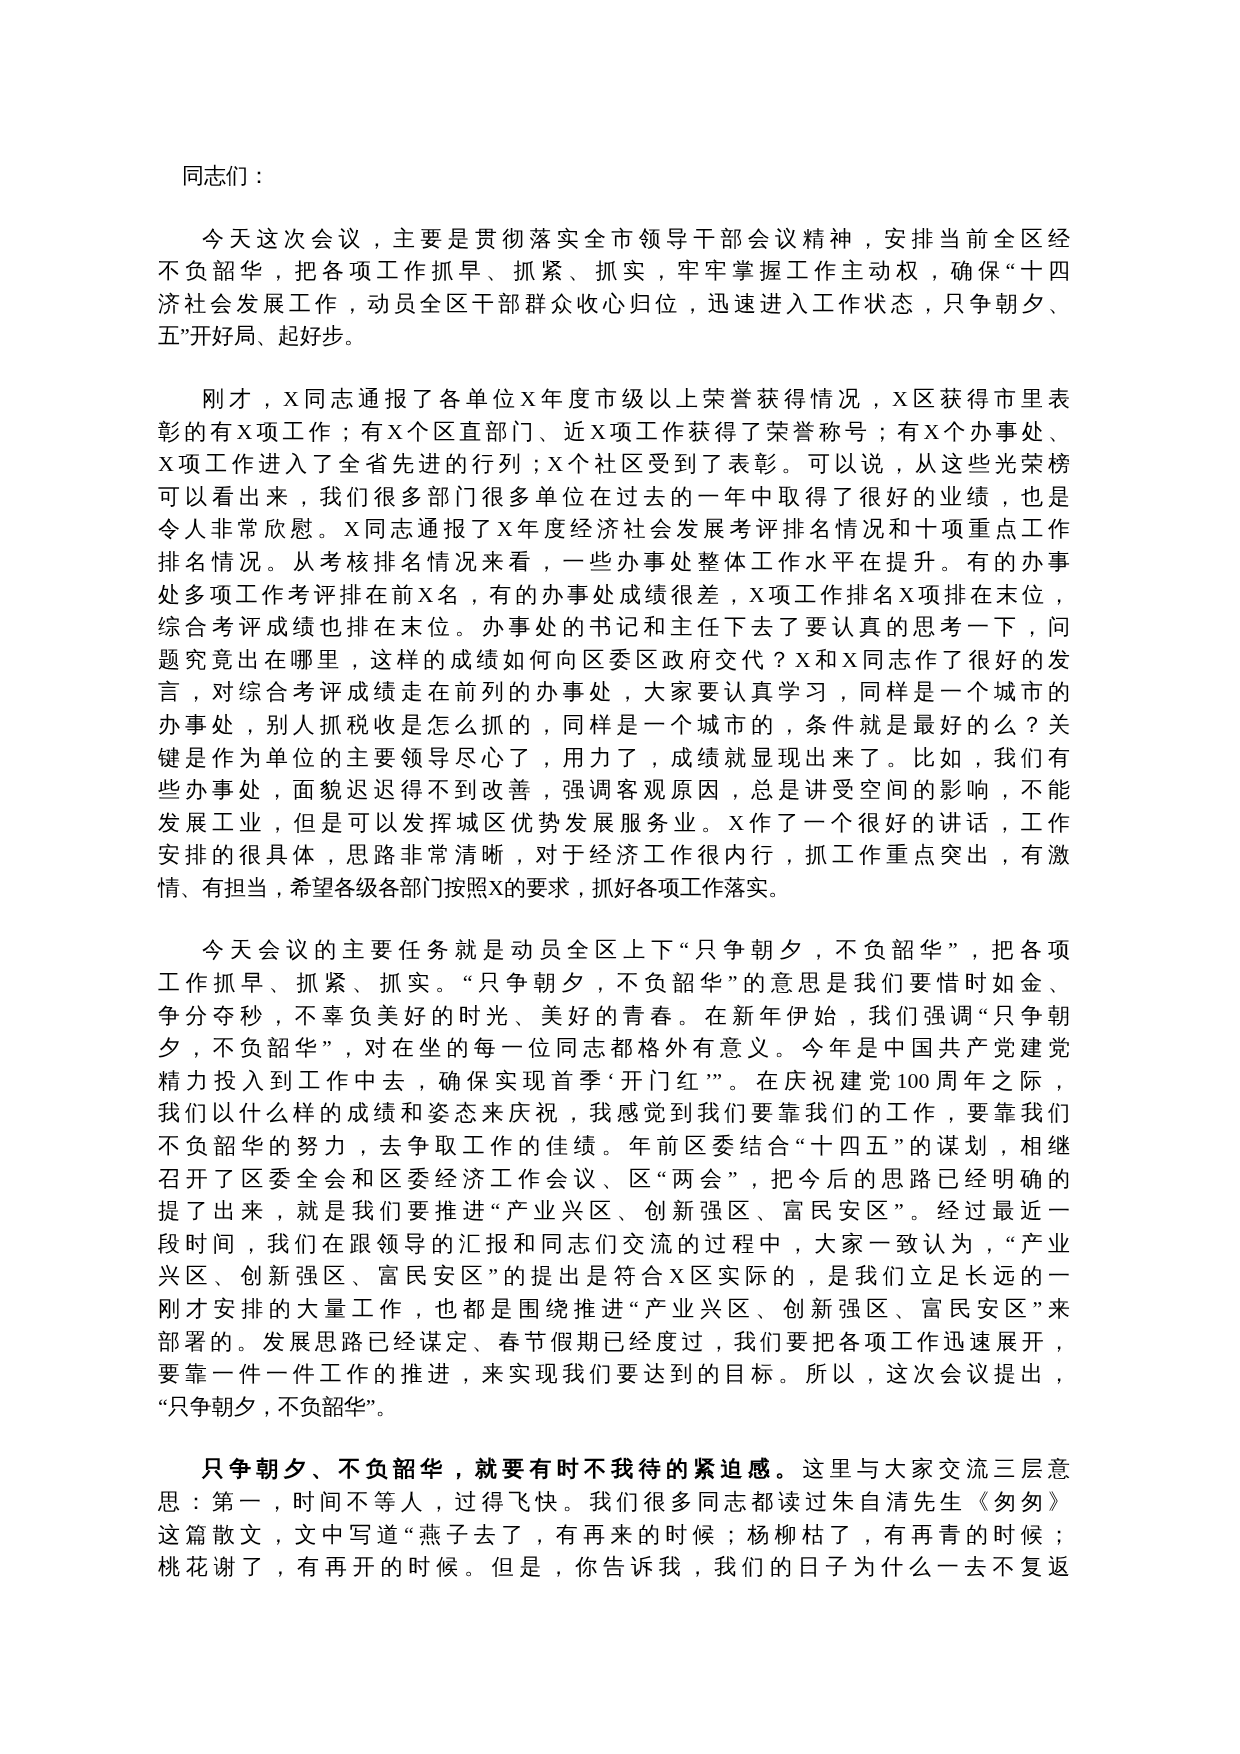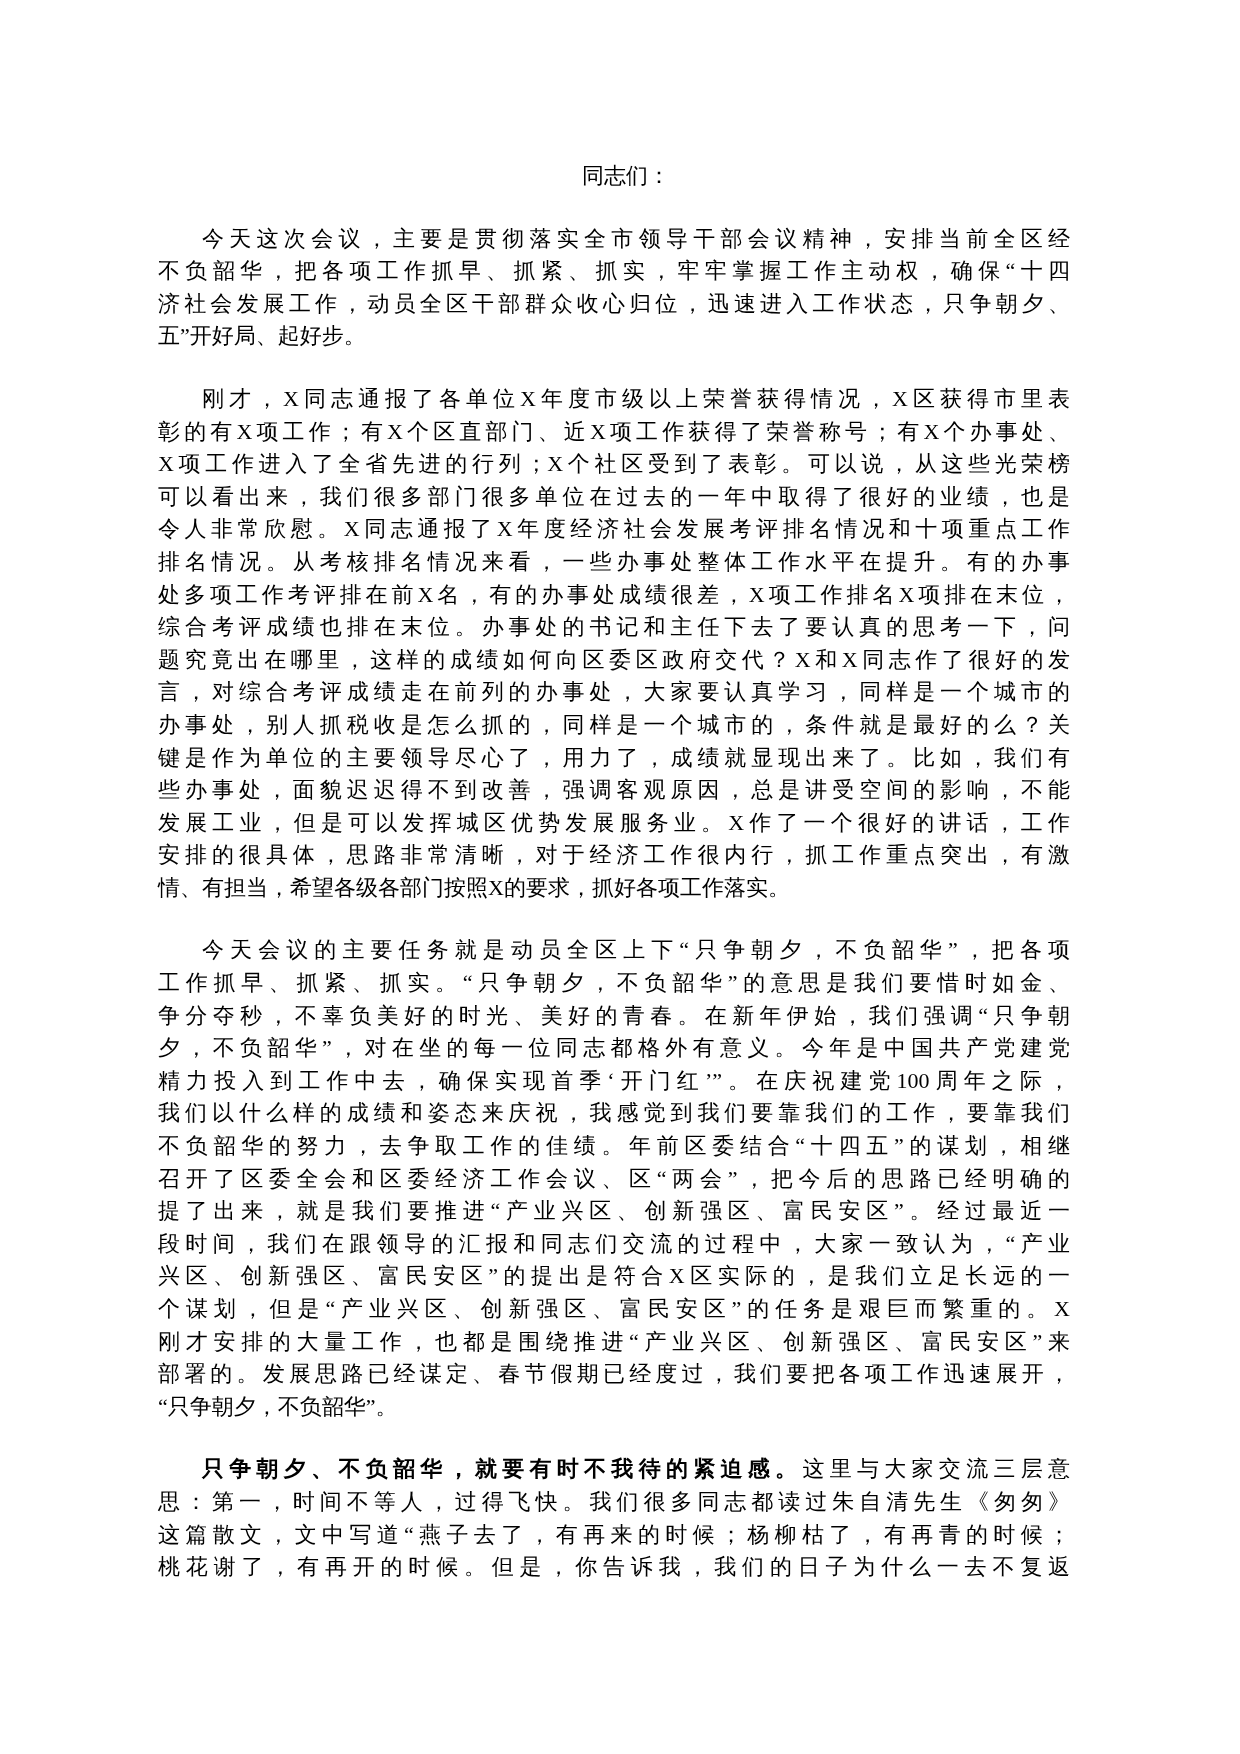"同志们：" .salutation { text-align: center -> left }
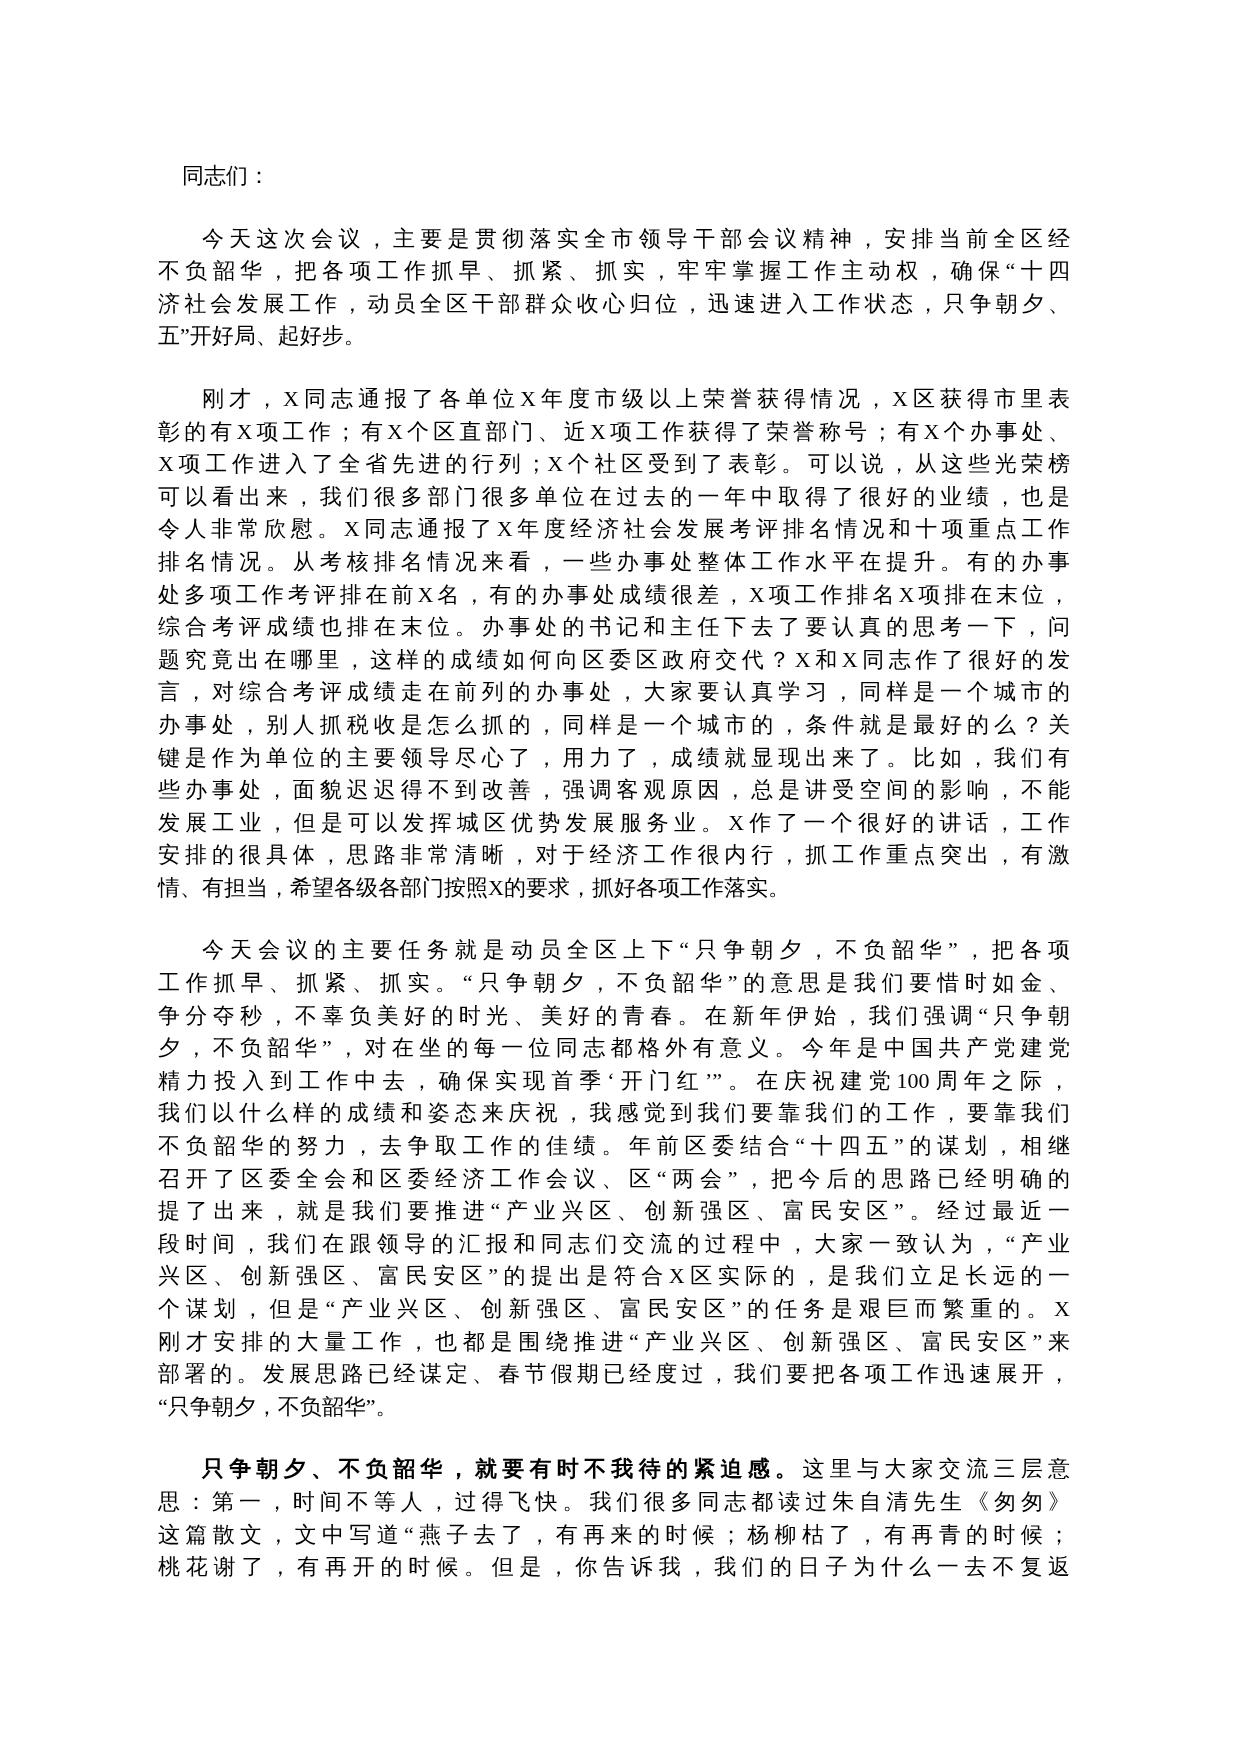"个谋划，但是“产业兴区、创新强区、富民安区”的任务是艰巨而繁重的。X" div.line { html: <div>个谋划，但是“产业兴区、创新强区、富民安区”的任务是艰巨而繁重的。X</div> -> none }
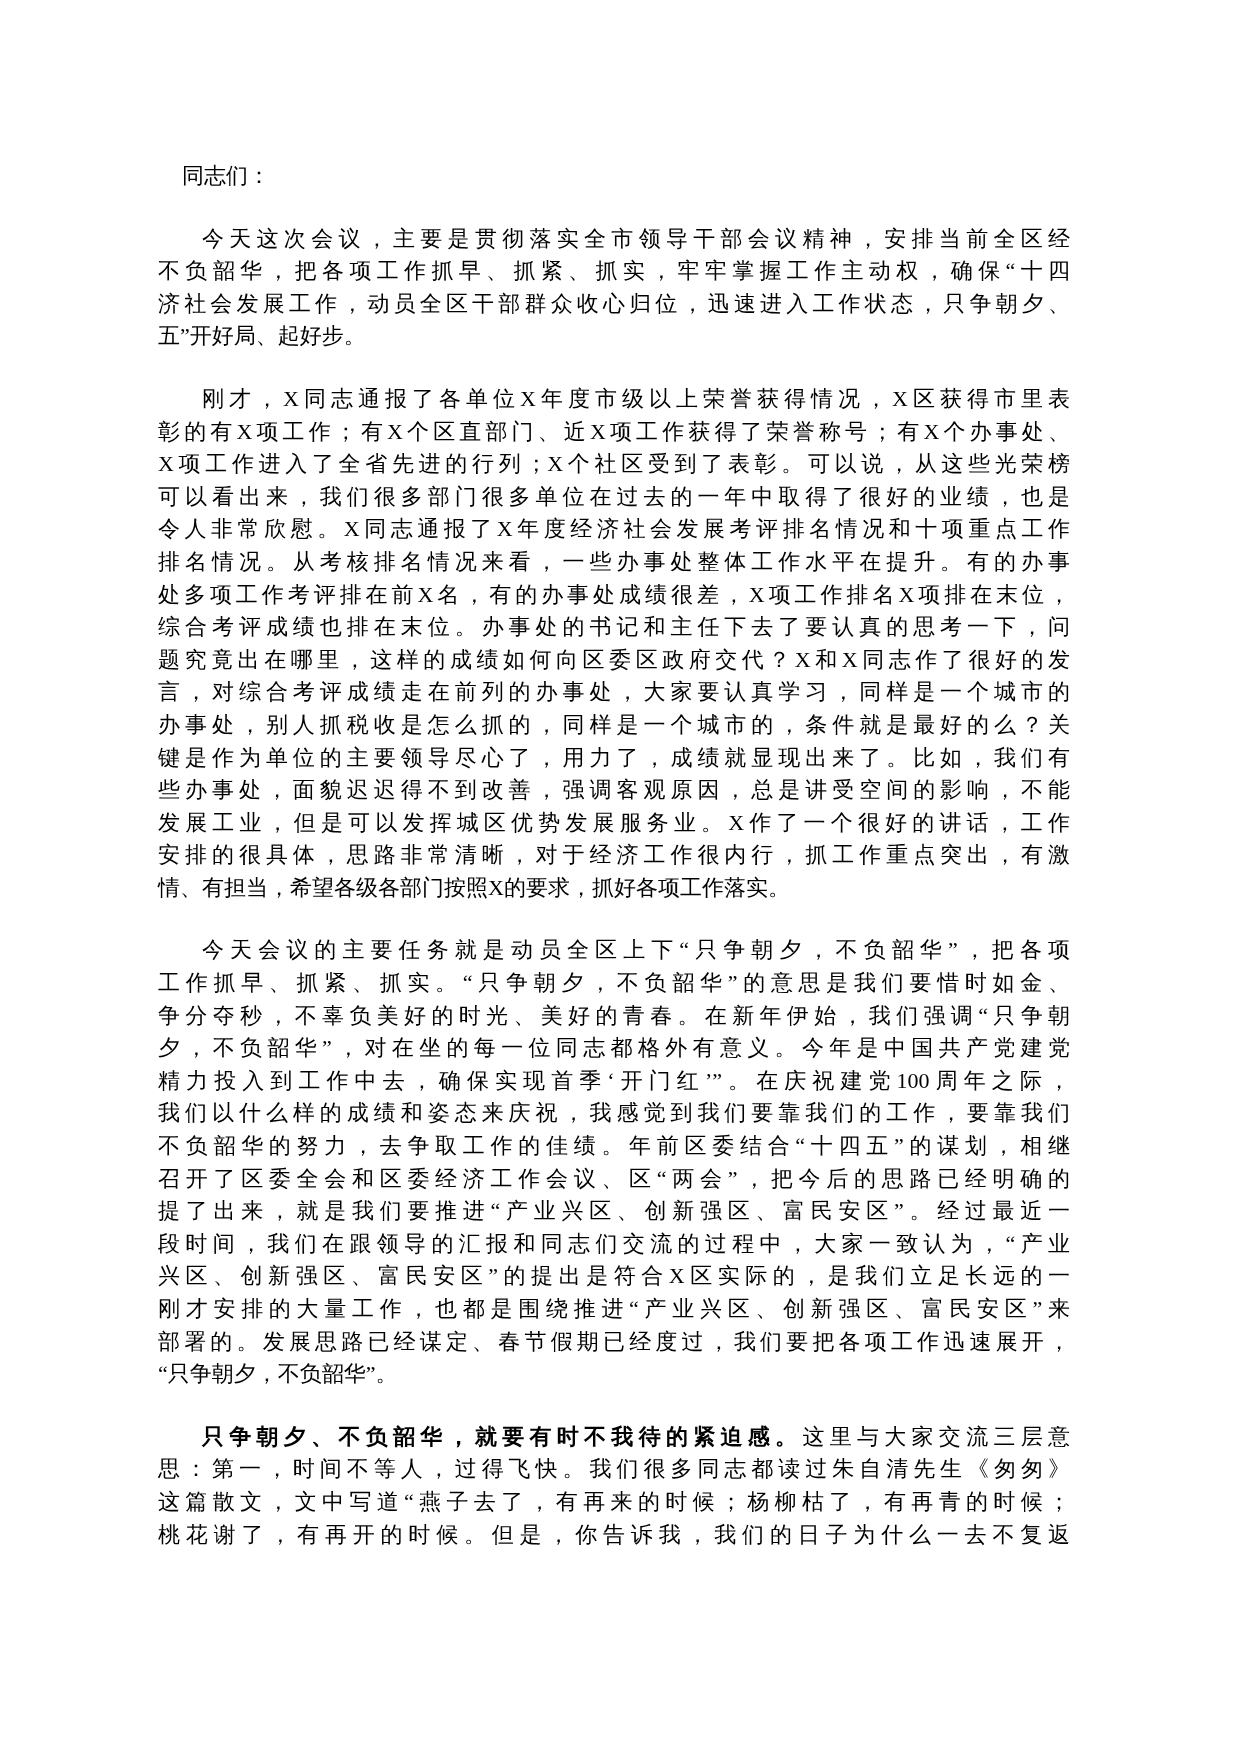"要靠一件一件工作的推进，来实现我们要达到的目标。所以，这次会议提出，" div.line { html: none -> <div>要靠一件一件工作的推进，来实现我们要达到的目标。所以，这次会议提出，</div> }
